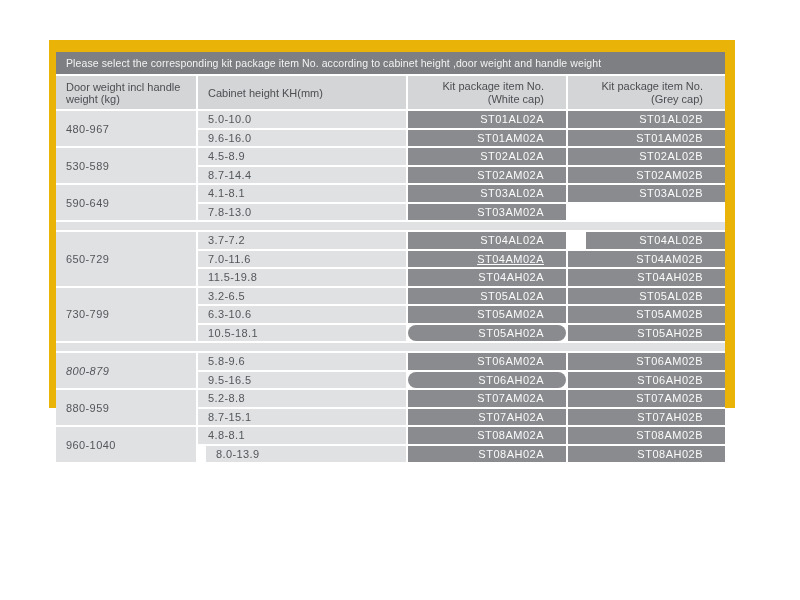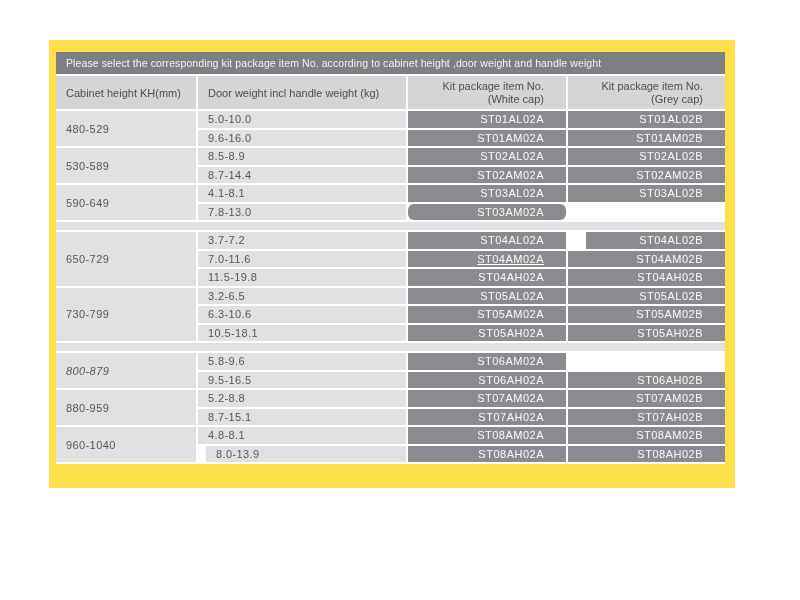"Please select the corresponding kit" .panel { background: #fde047 -> #eab308; height: 448px -> 368px }
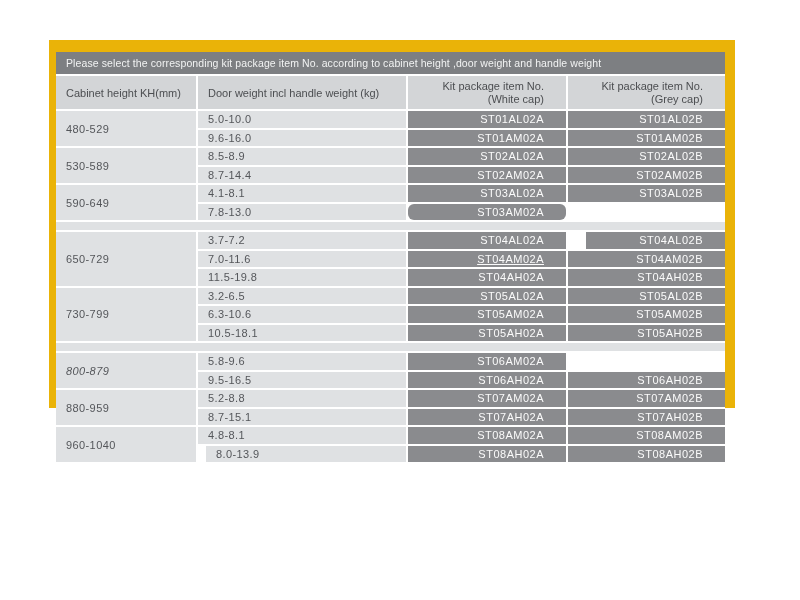"Cabinet height KH(mm)" div.cell { order: before "Door weight incl handle weight" -> after "Door weight incl handle weight" }
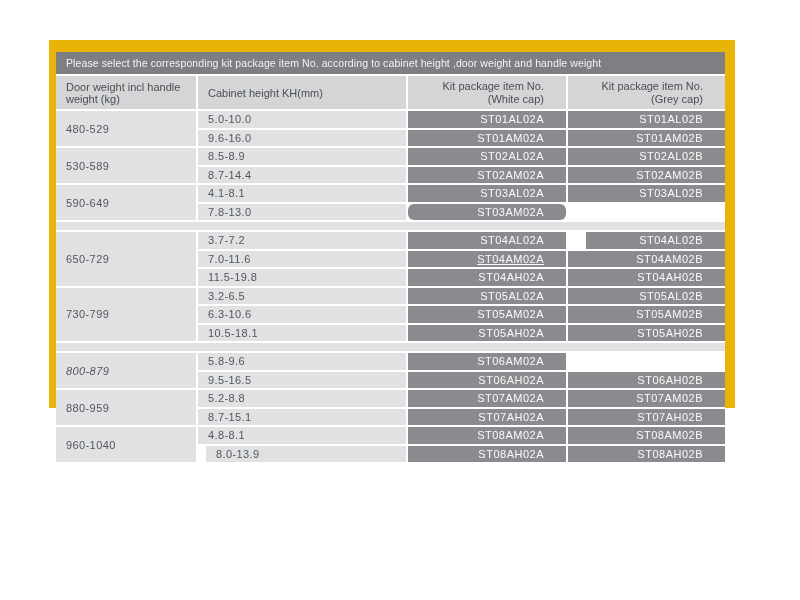"480-529" div.cell { text: 480-529 -> 480-967 }
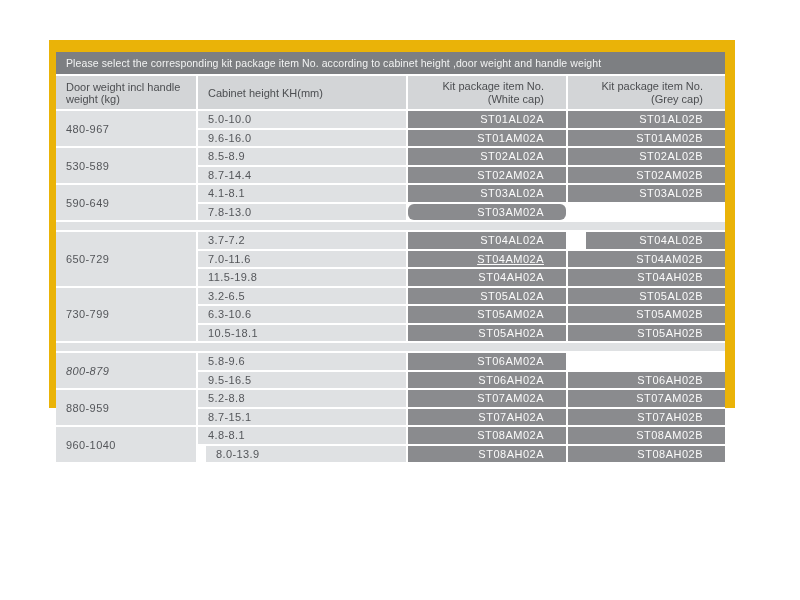"8.5-8.9" div.cell { text: 8.5-8.9 -> 4.5-8.9 }
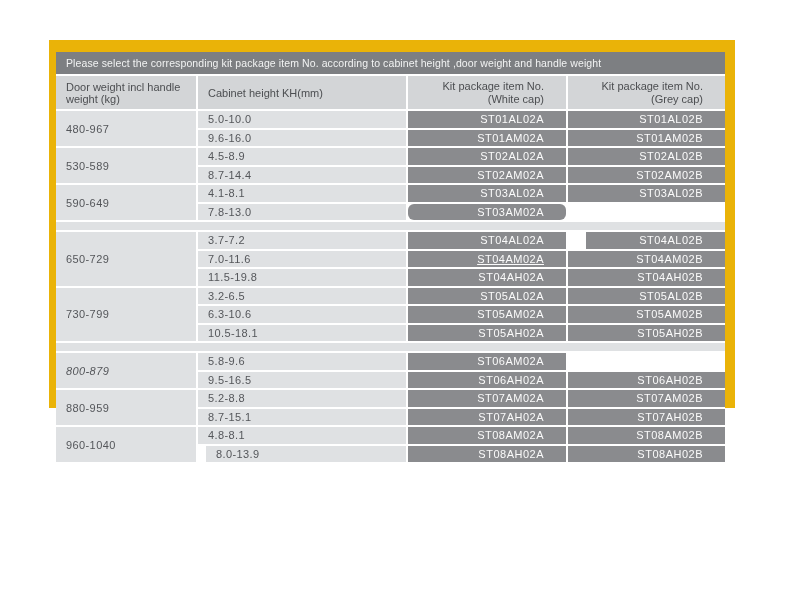"ST03AM02A" div.cell { border-radius: 6px -> none }
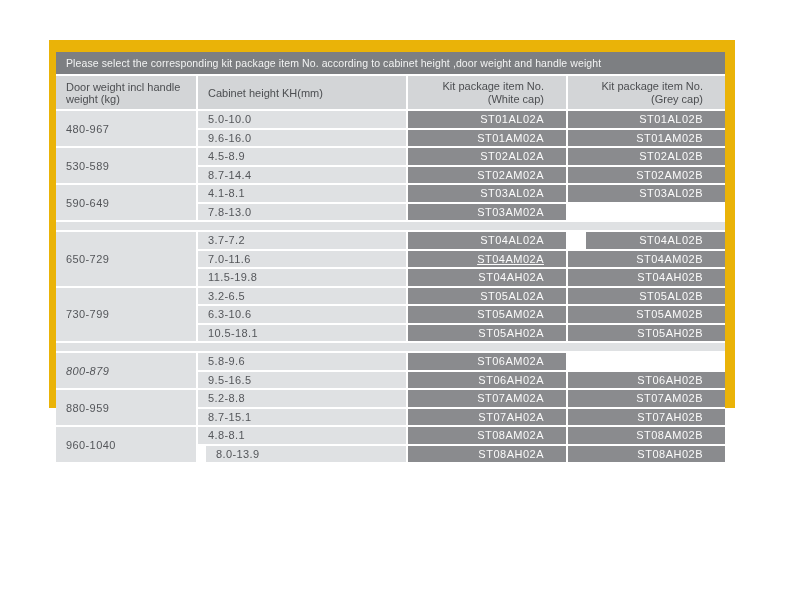"ST05AH02A" div.cell { border-radius: none -> 8px }
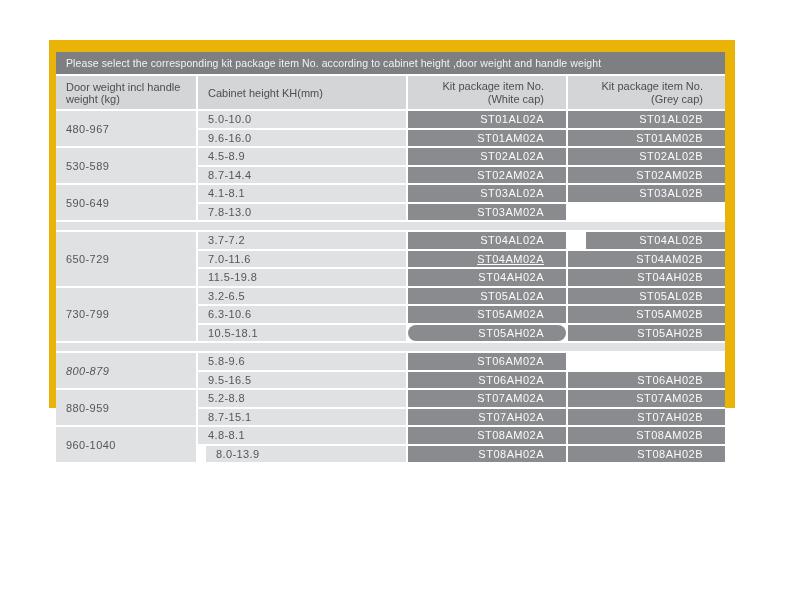"ST06AM02B" div.cell { html: none -> <div>ST06AM02B</div> }
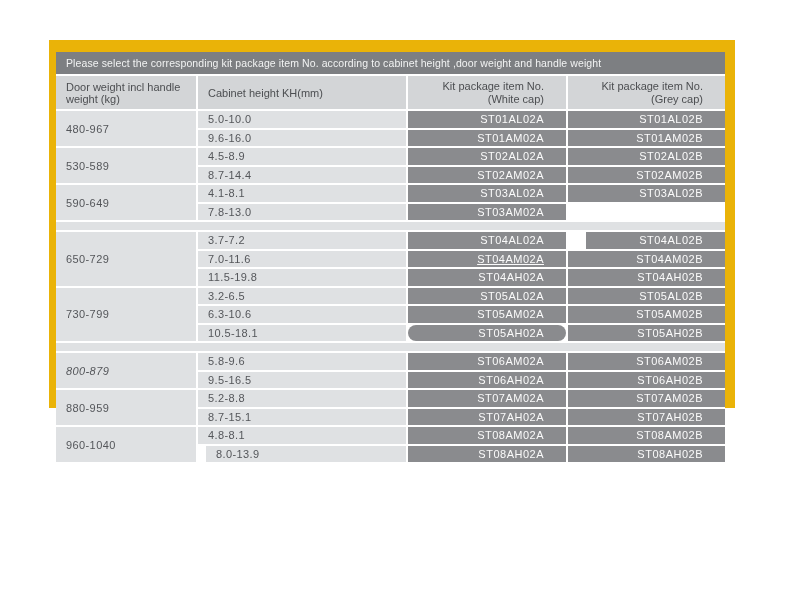"ST06AH02A" div.cell { border-radius: none -> 8px }
